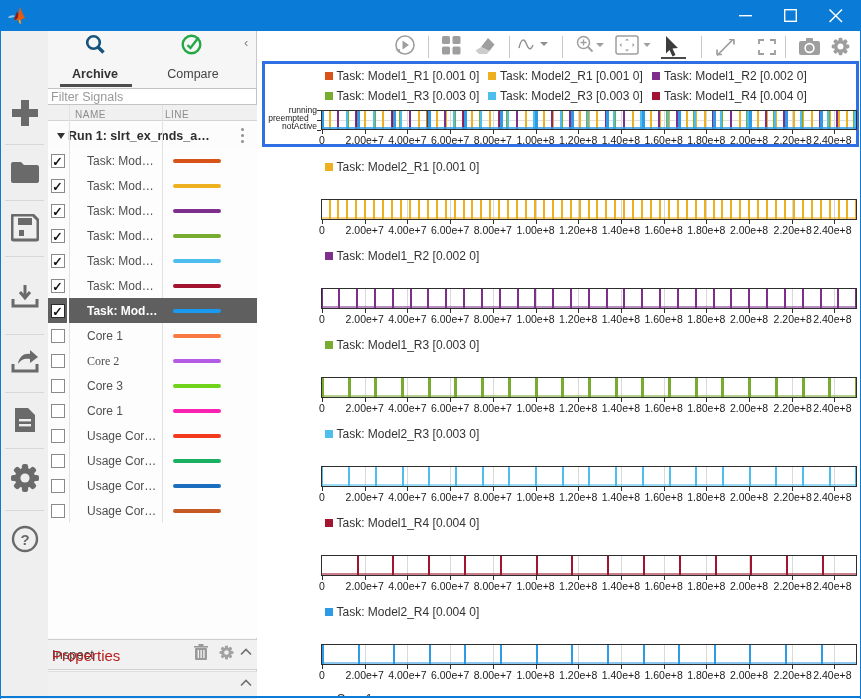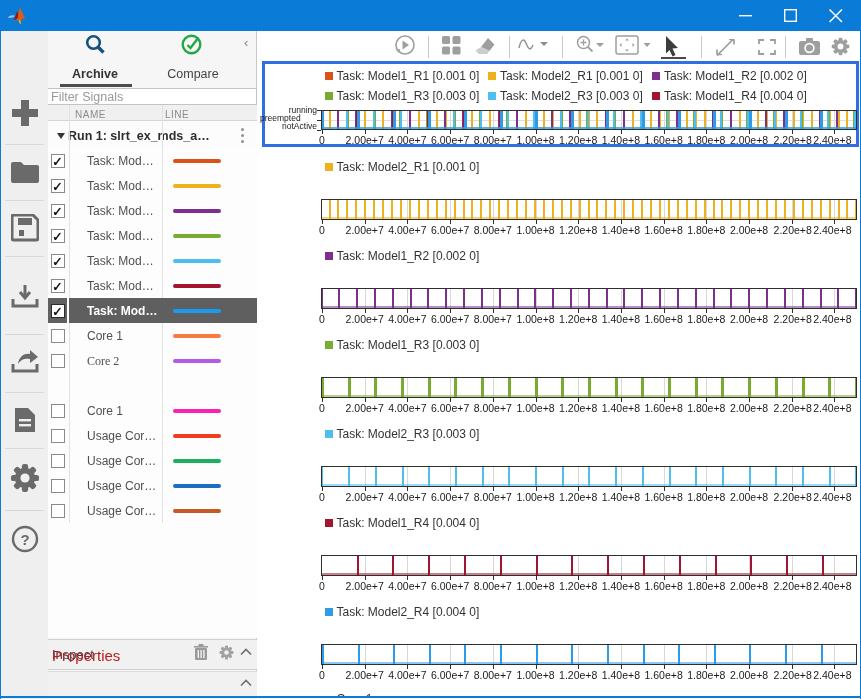"preempted" div { text-align: left -> center }
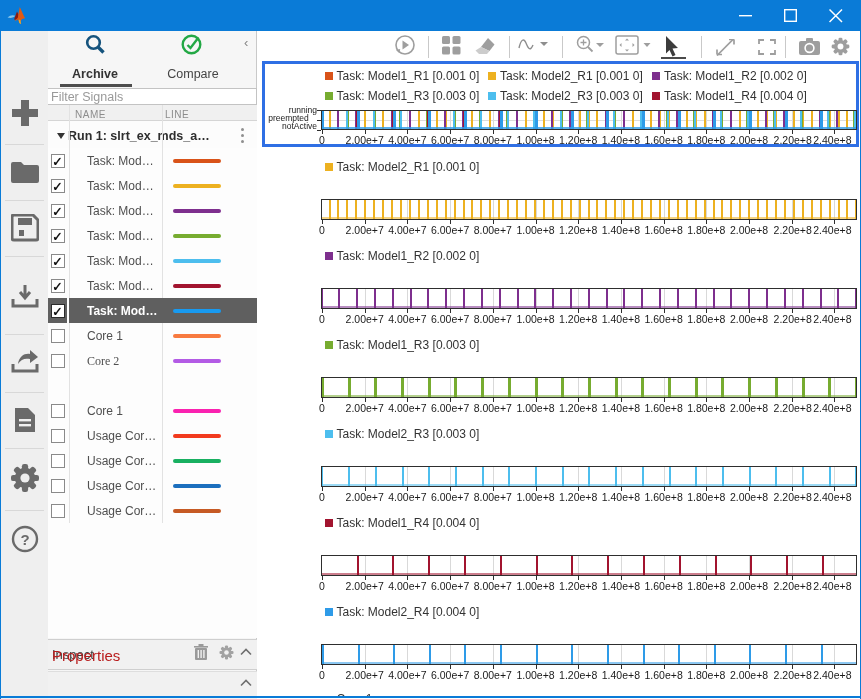"Core 3" div { html: none -> <div> <div></div> <div>Core 3</div> <div></div> </div> }
